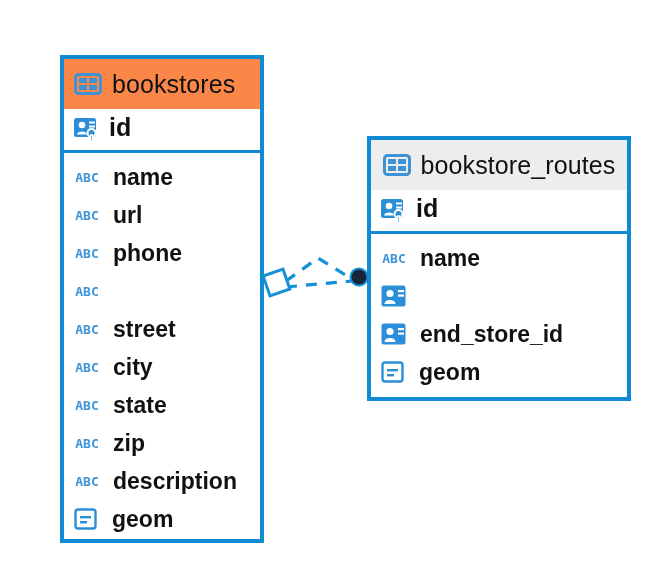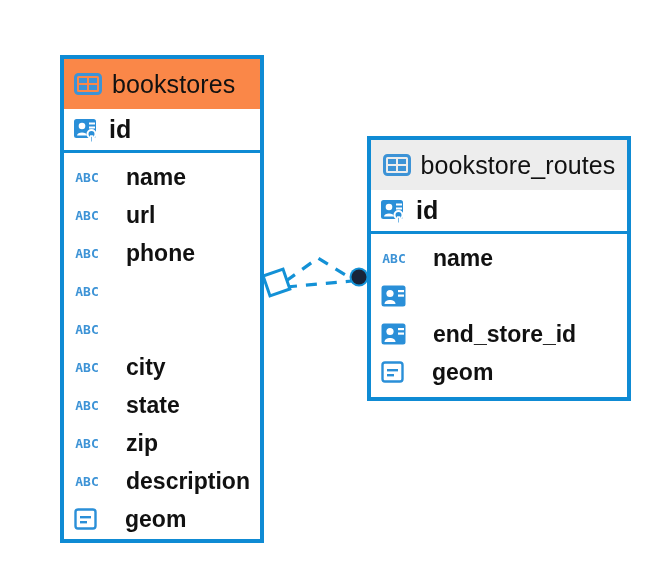"id" .pk-row { align-items: center -> flex-end; padding: 0 10px -> 8px 10px }
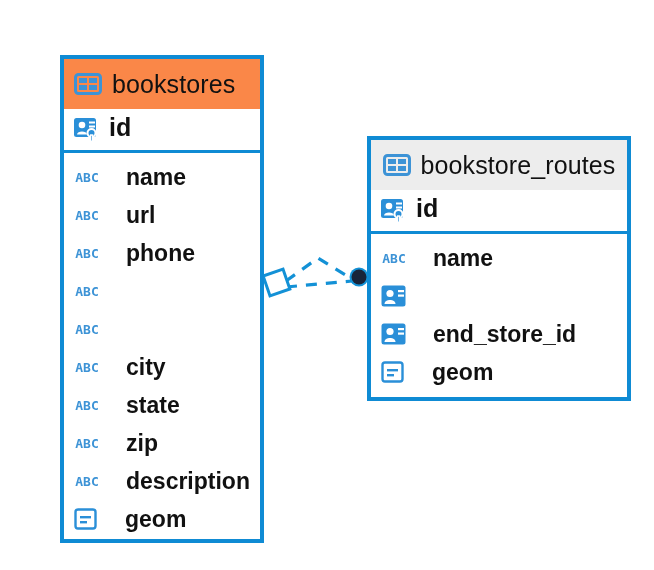"ABC" .field-row { gap: 26px -> 13px }
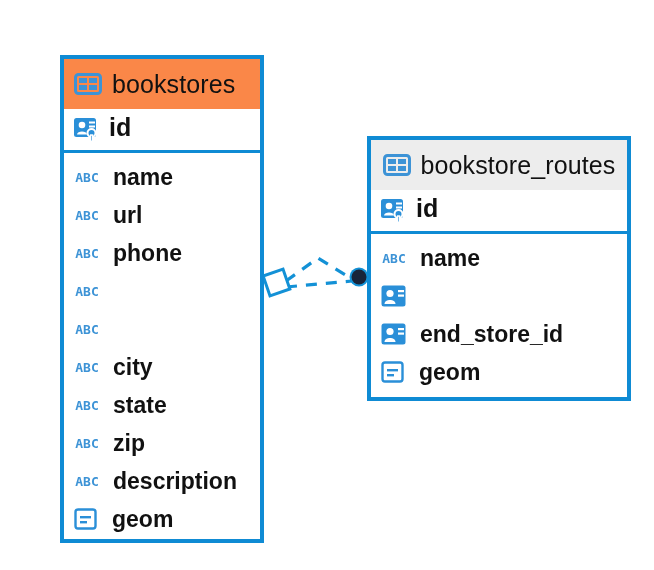"street" span.field-name { html: none -> <span>street</span> }
